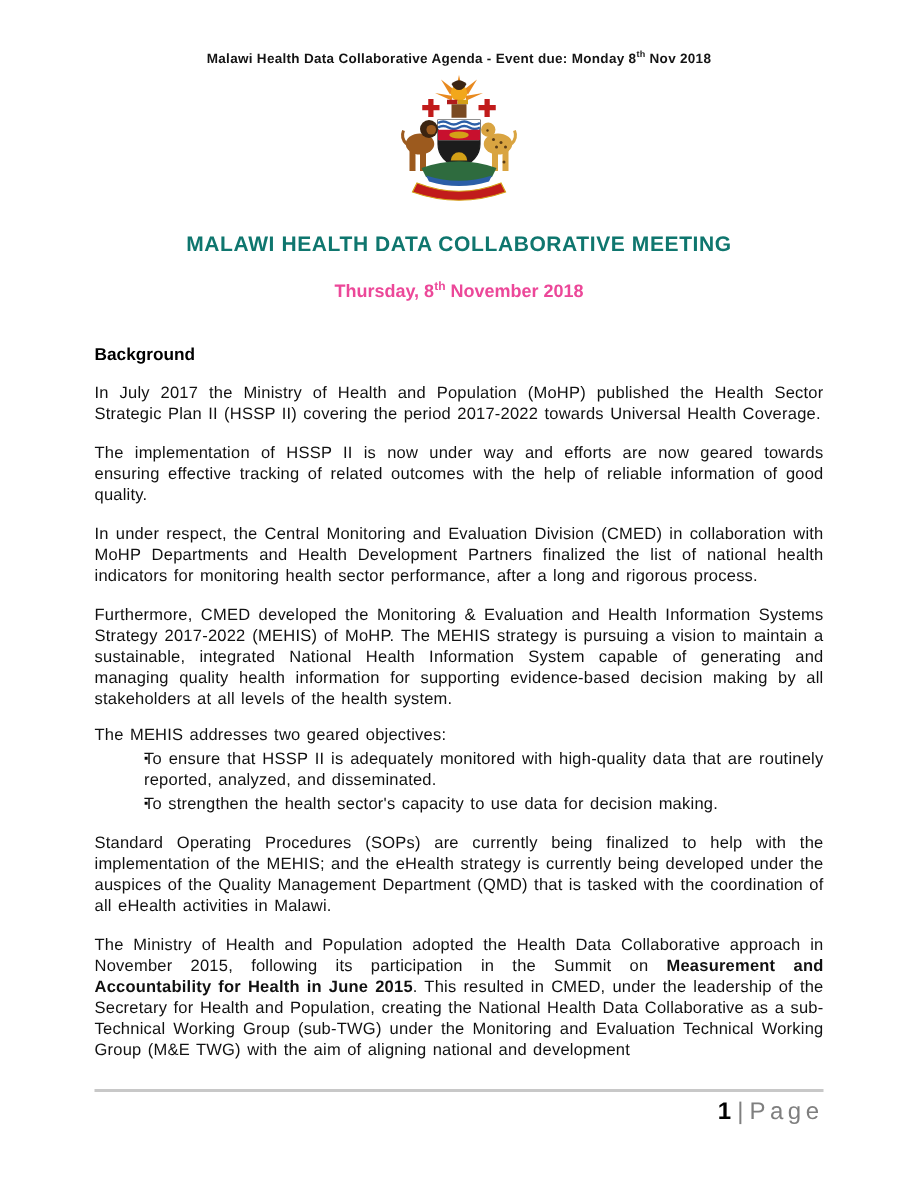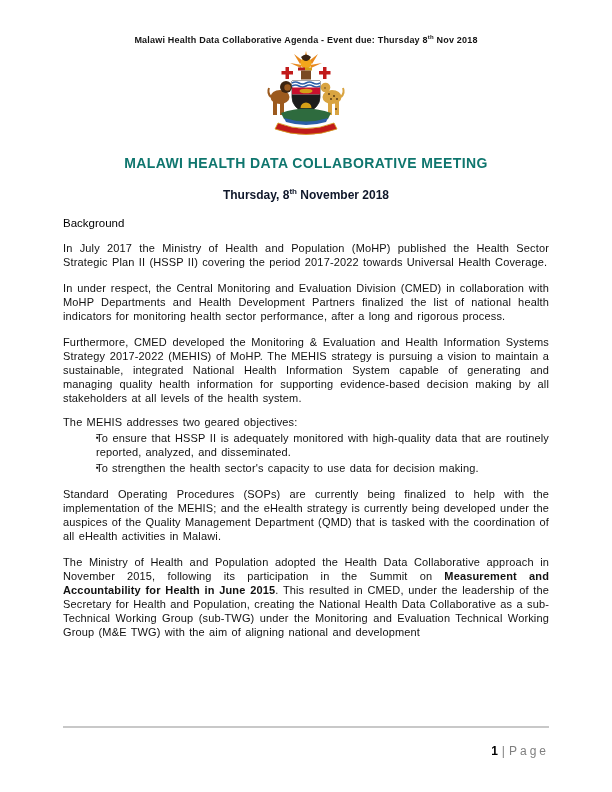"Malawi Health Data Collaborative Agenda" span { text: Thursday -> Monday }
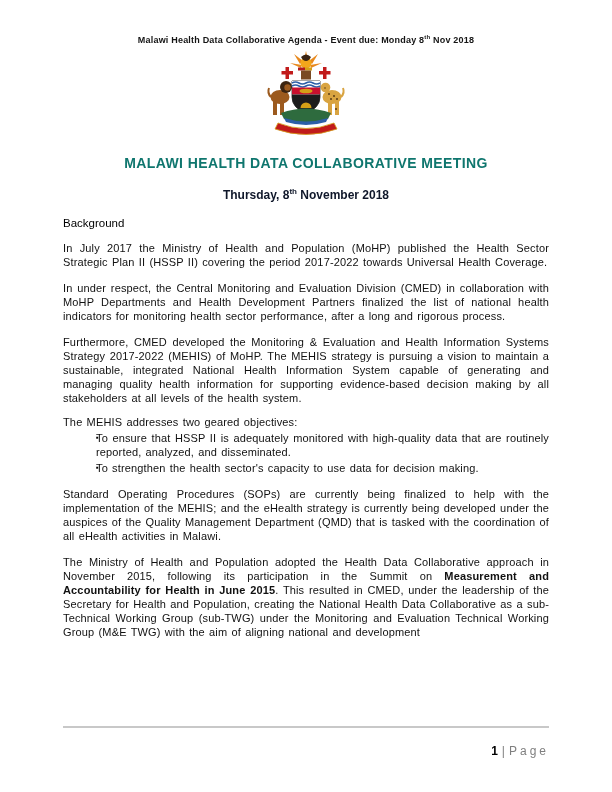"Thursday, 8th November 2018" .doc-date { color: #0f172a -> #ec4899 }
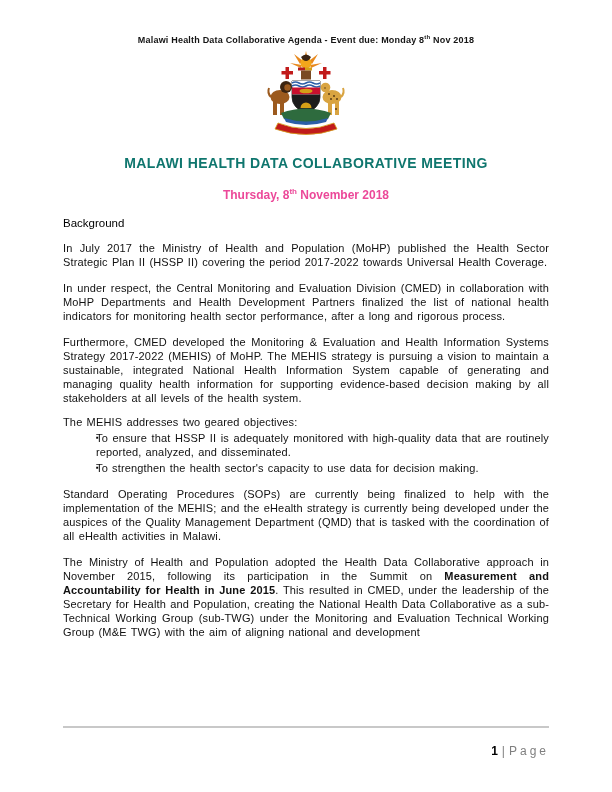"Background" .section-heading { font-weight: normal -> bold; margin-top: 15px -> 30px }
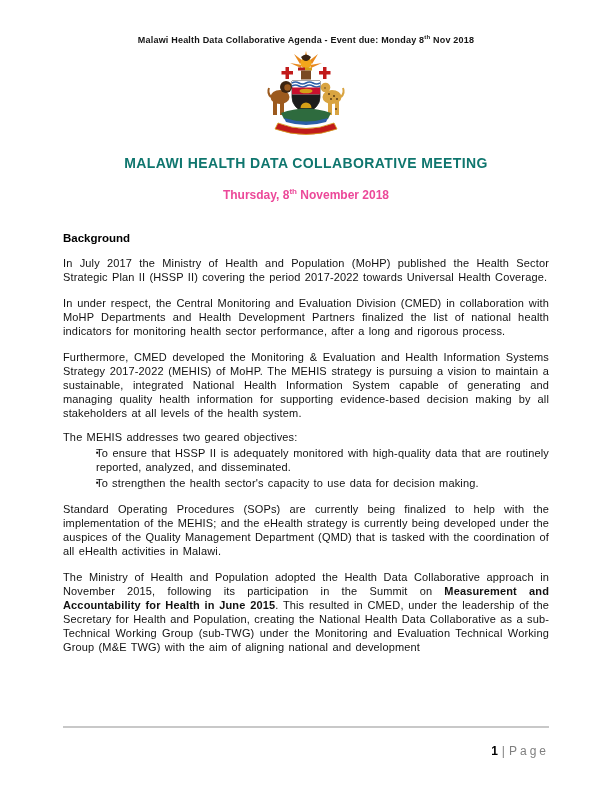"The implementation of HSSP II" p { html: none -> <p>The implementation of HSSP II is now under way and efforts are now geared towards ensuring effective tracking of related outcomes with the help of reliable information of good quality.</p> }
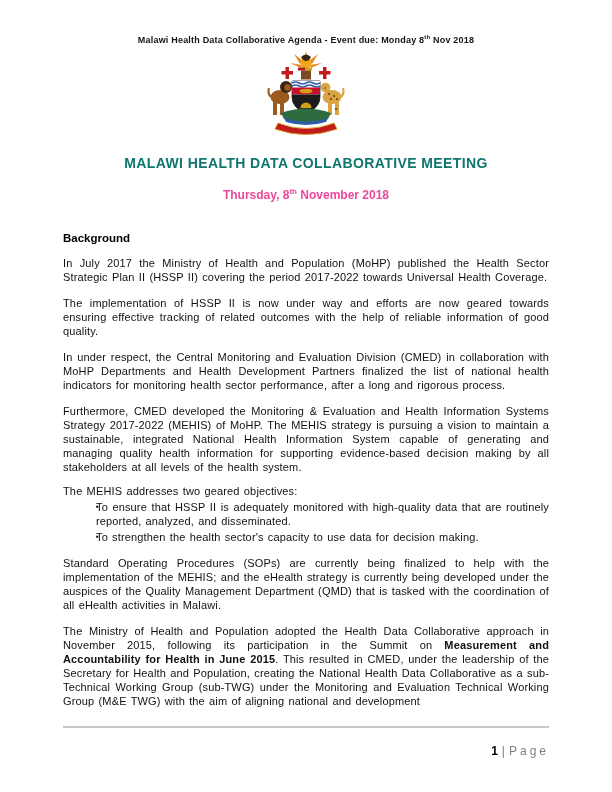"1 | Page" .footer { font-size: 12px -> 16px; padding-top: 16px -> 5px }
